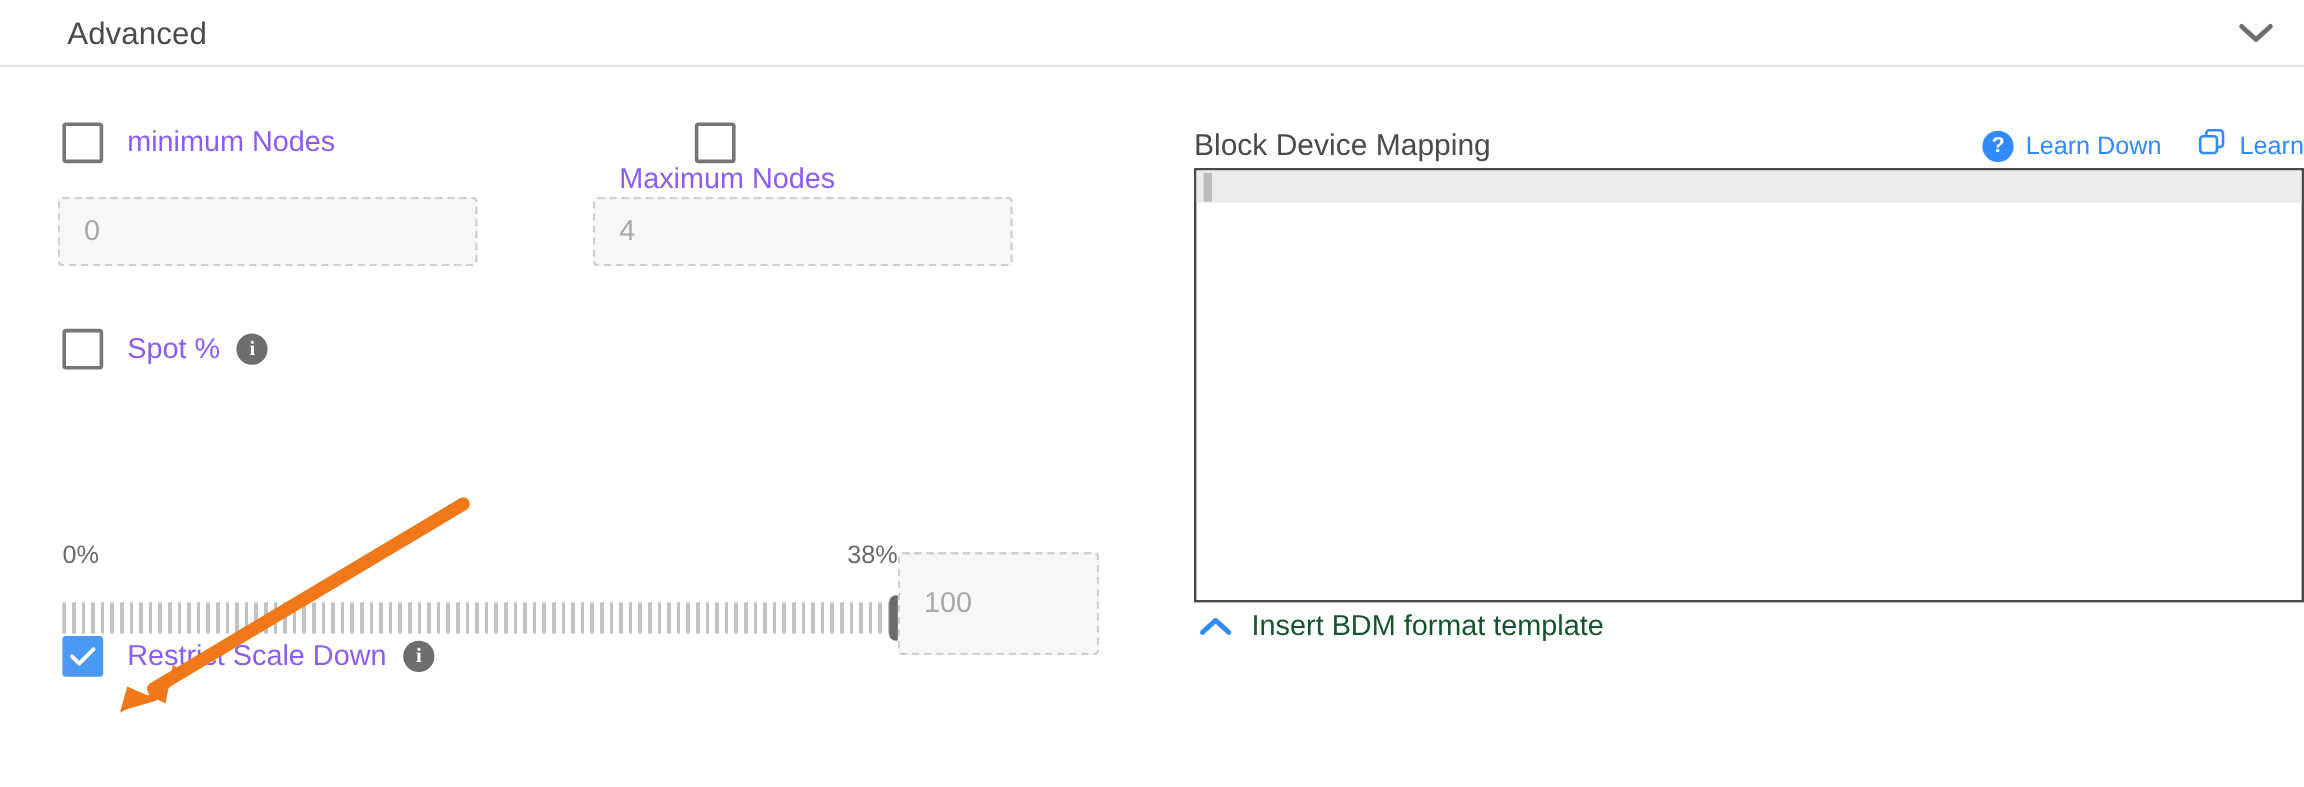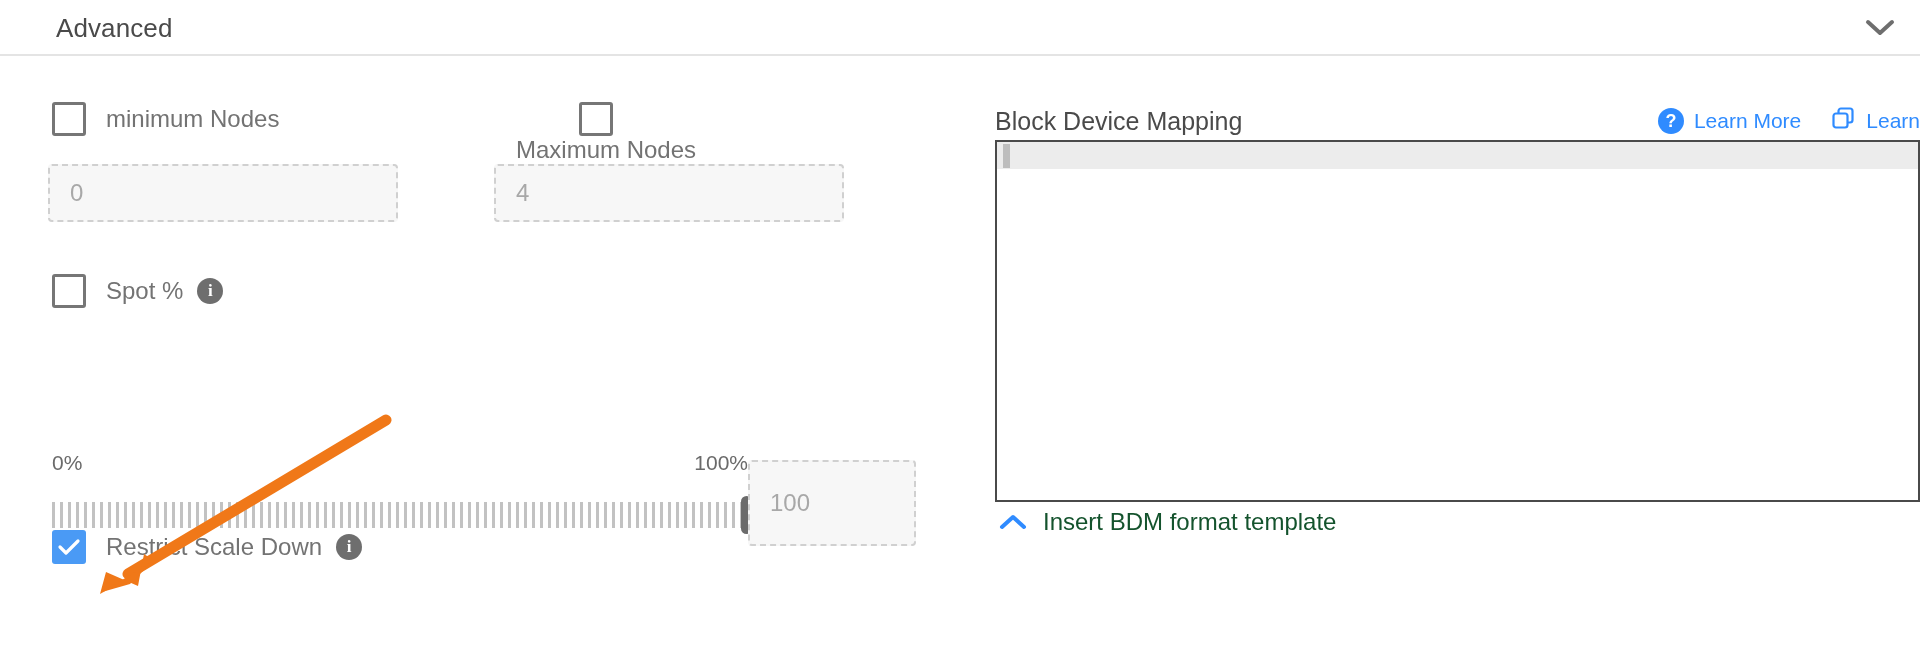"minimum Nodes" .cb-label { color: #737373 -> #8b5cf6 }
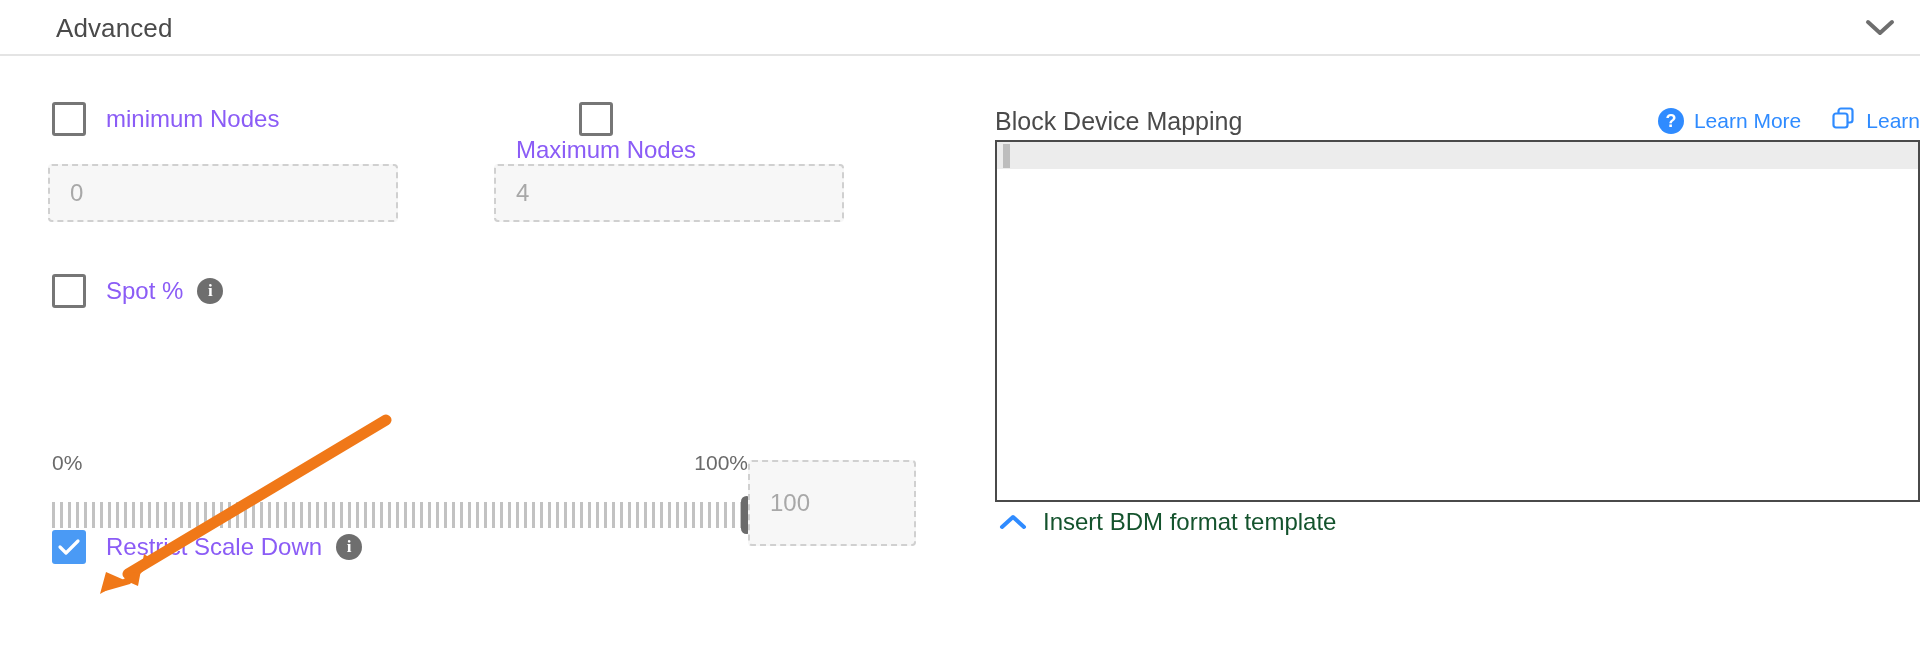"Learn More" span { text: More -> Down }
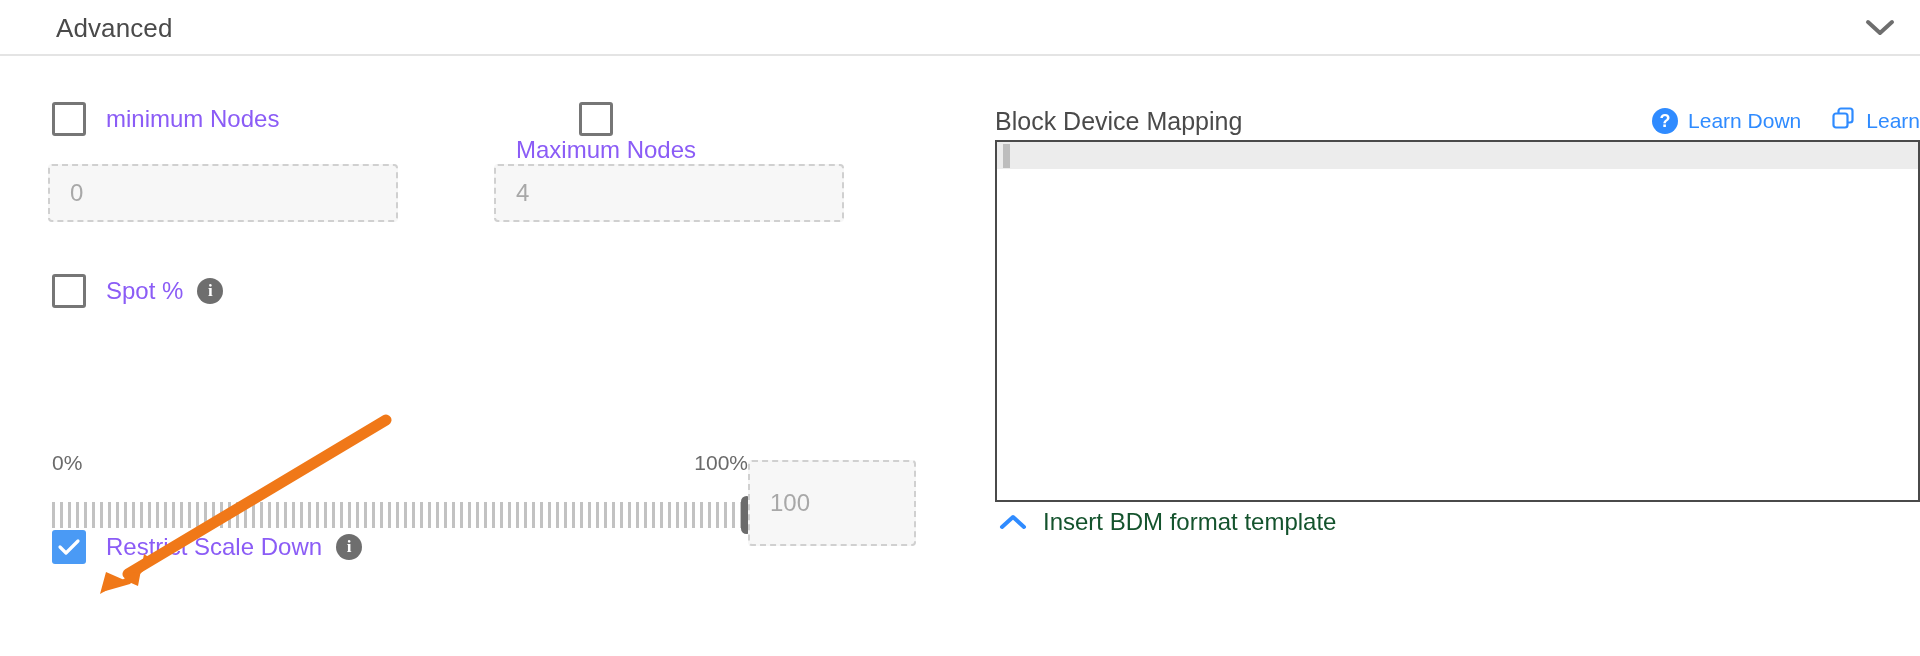"100%" span.hi { text: 100% -> 38% }
